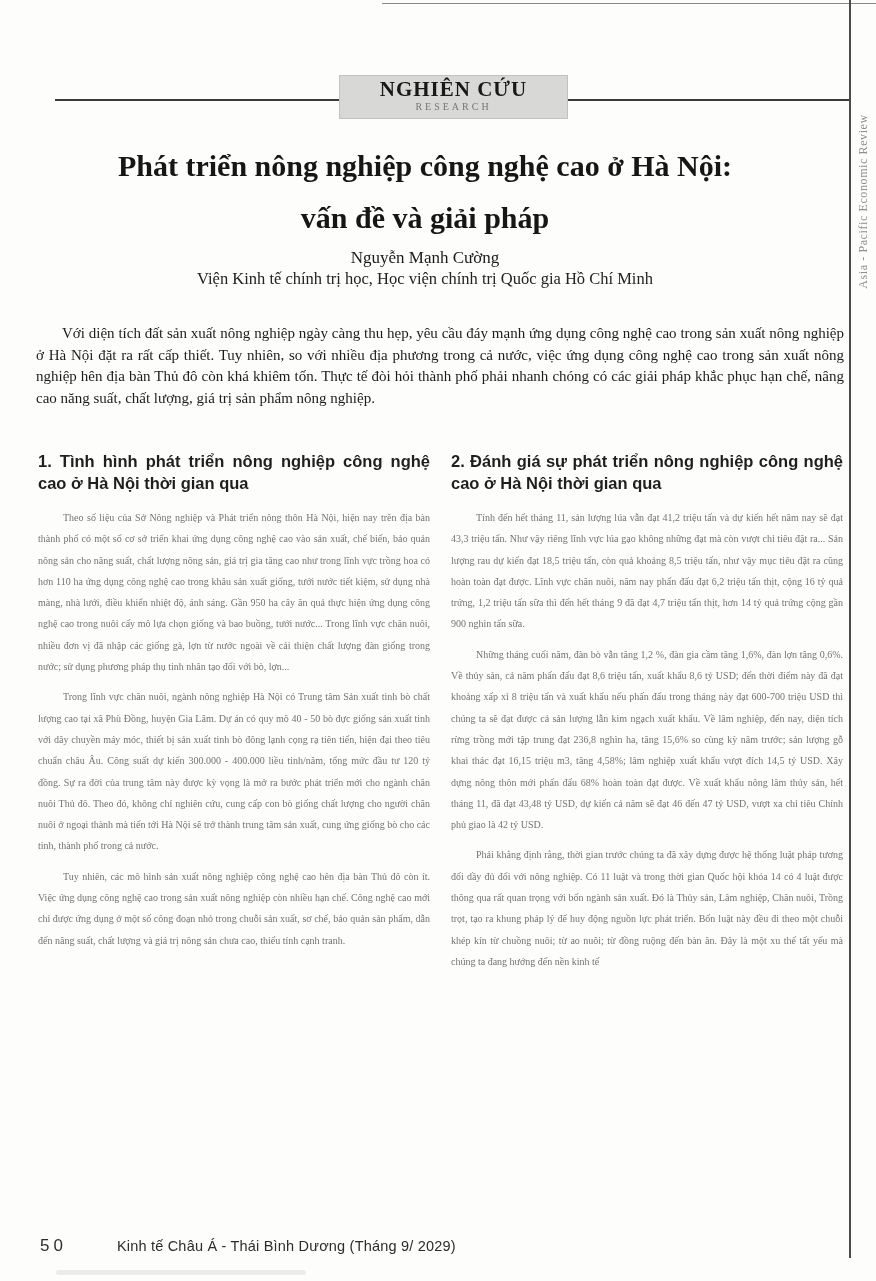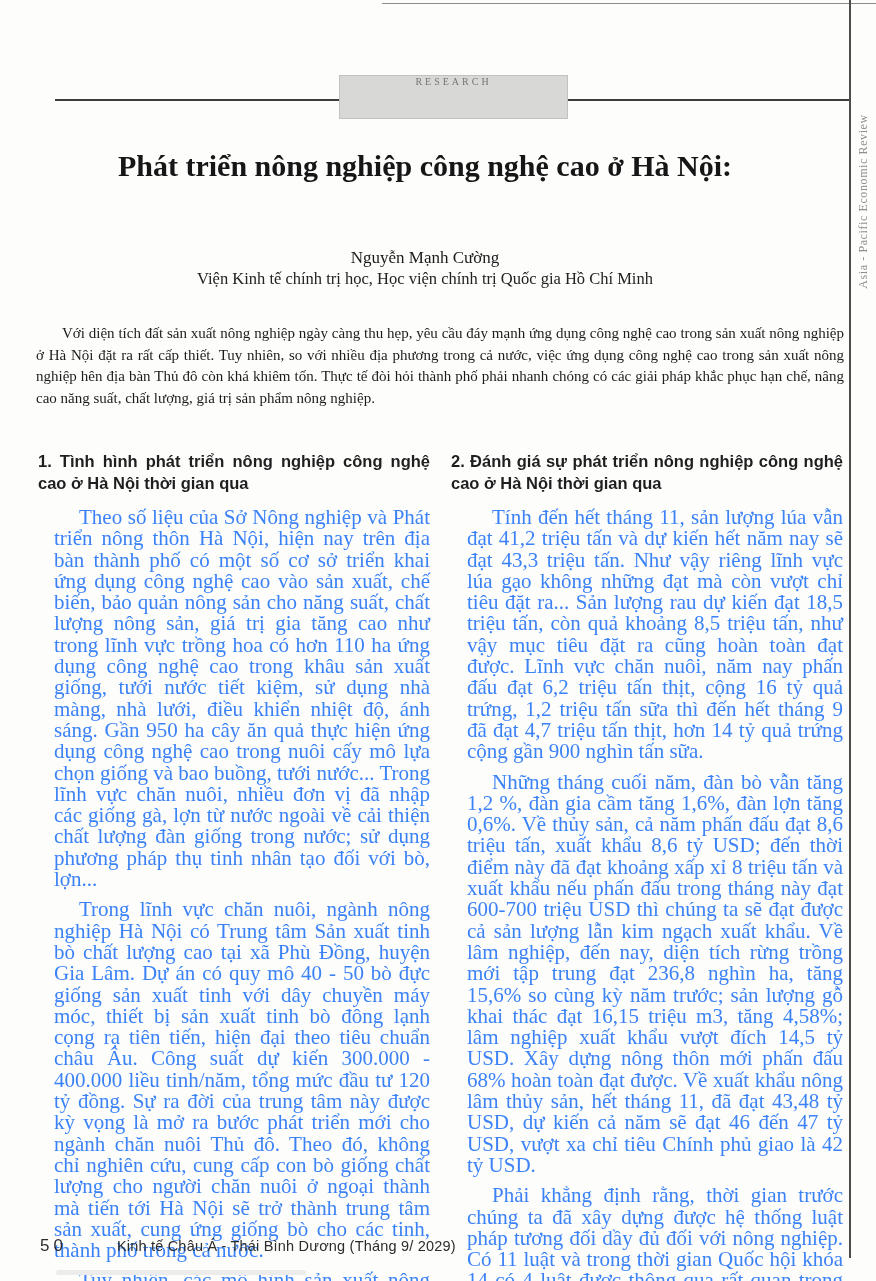"NGHIÊN CỨU" div.cat-main { html: none -> <div>NGHIÊN CỨU</div> }
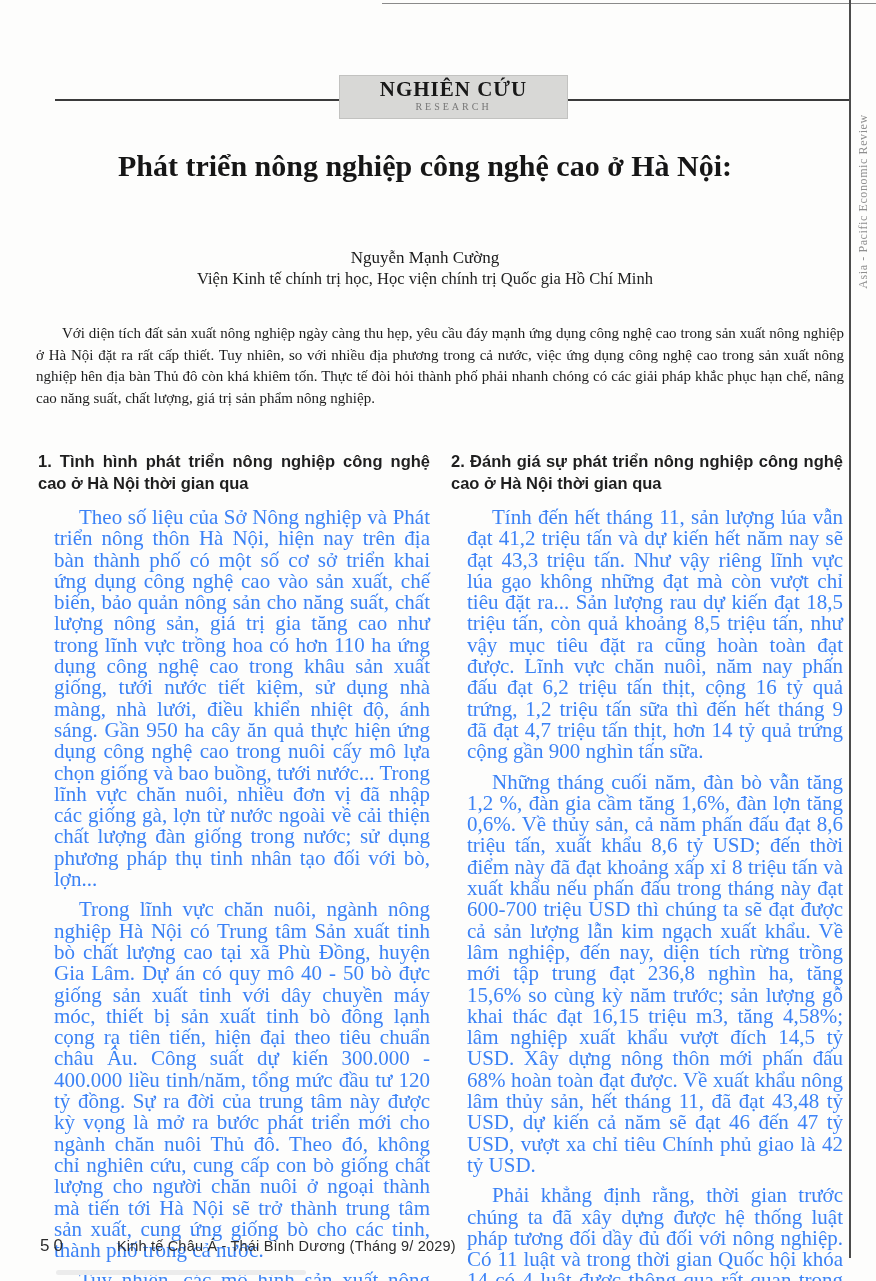"vấn đề và giải pháp" span { html: none -> <span>vấn đề và giải pháp</span> }
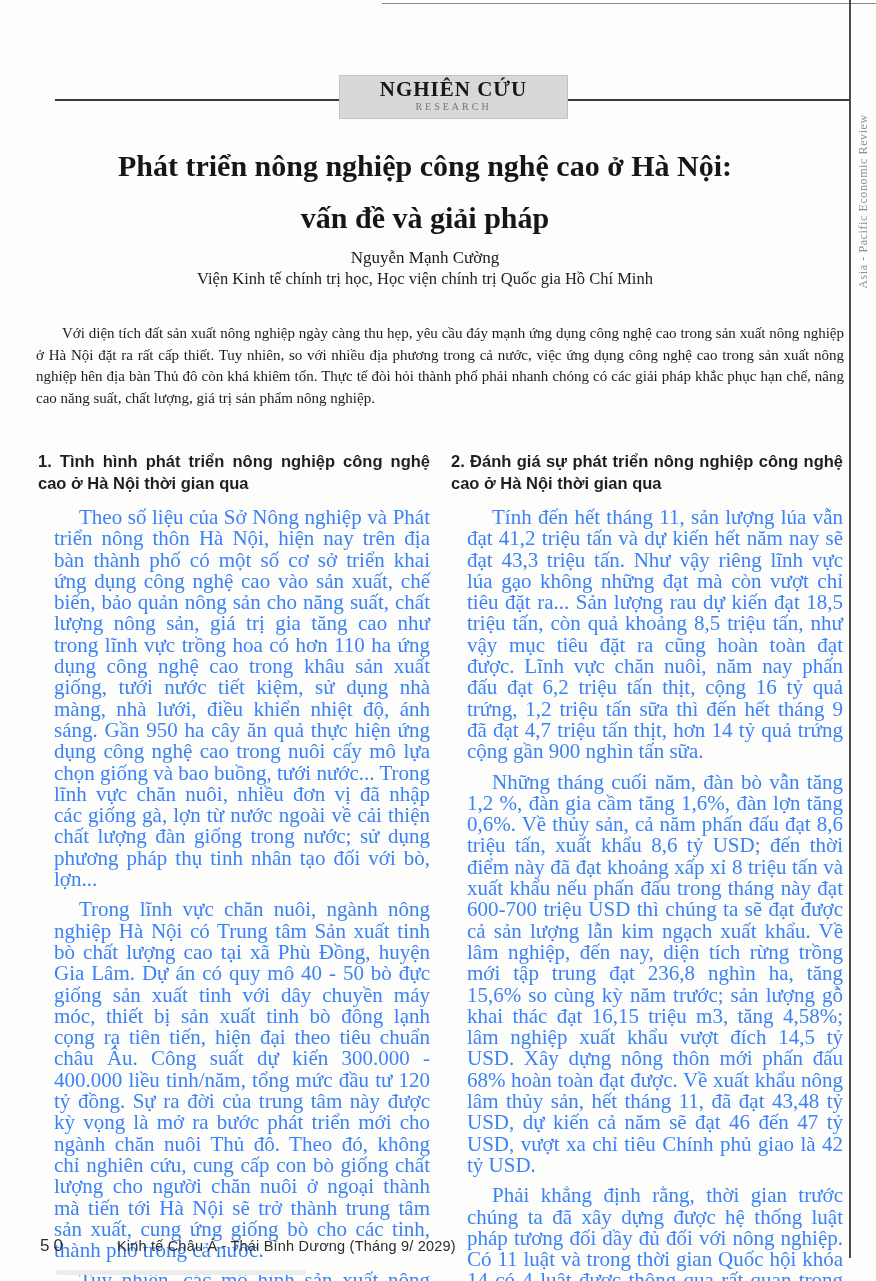"Theo số liệu của Sở" .col p { color: #3b82f6 -> #737373; font-size: 21px -> 10px; margin: 0 0 9px 16px -> 0 0 9px 0 }
